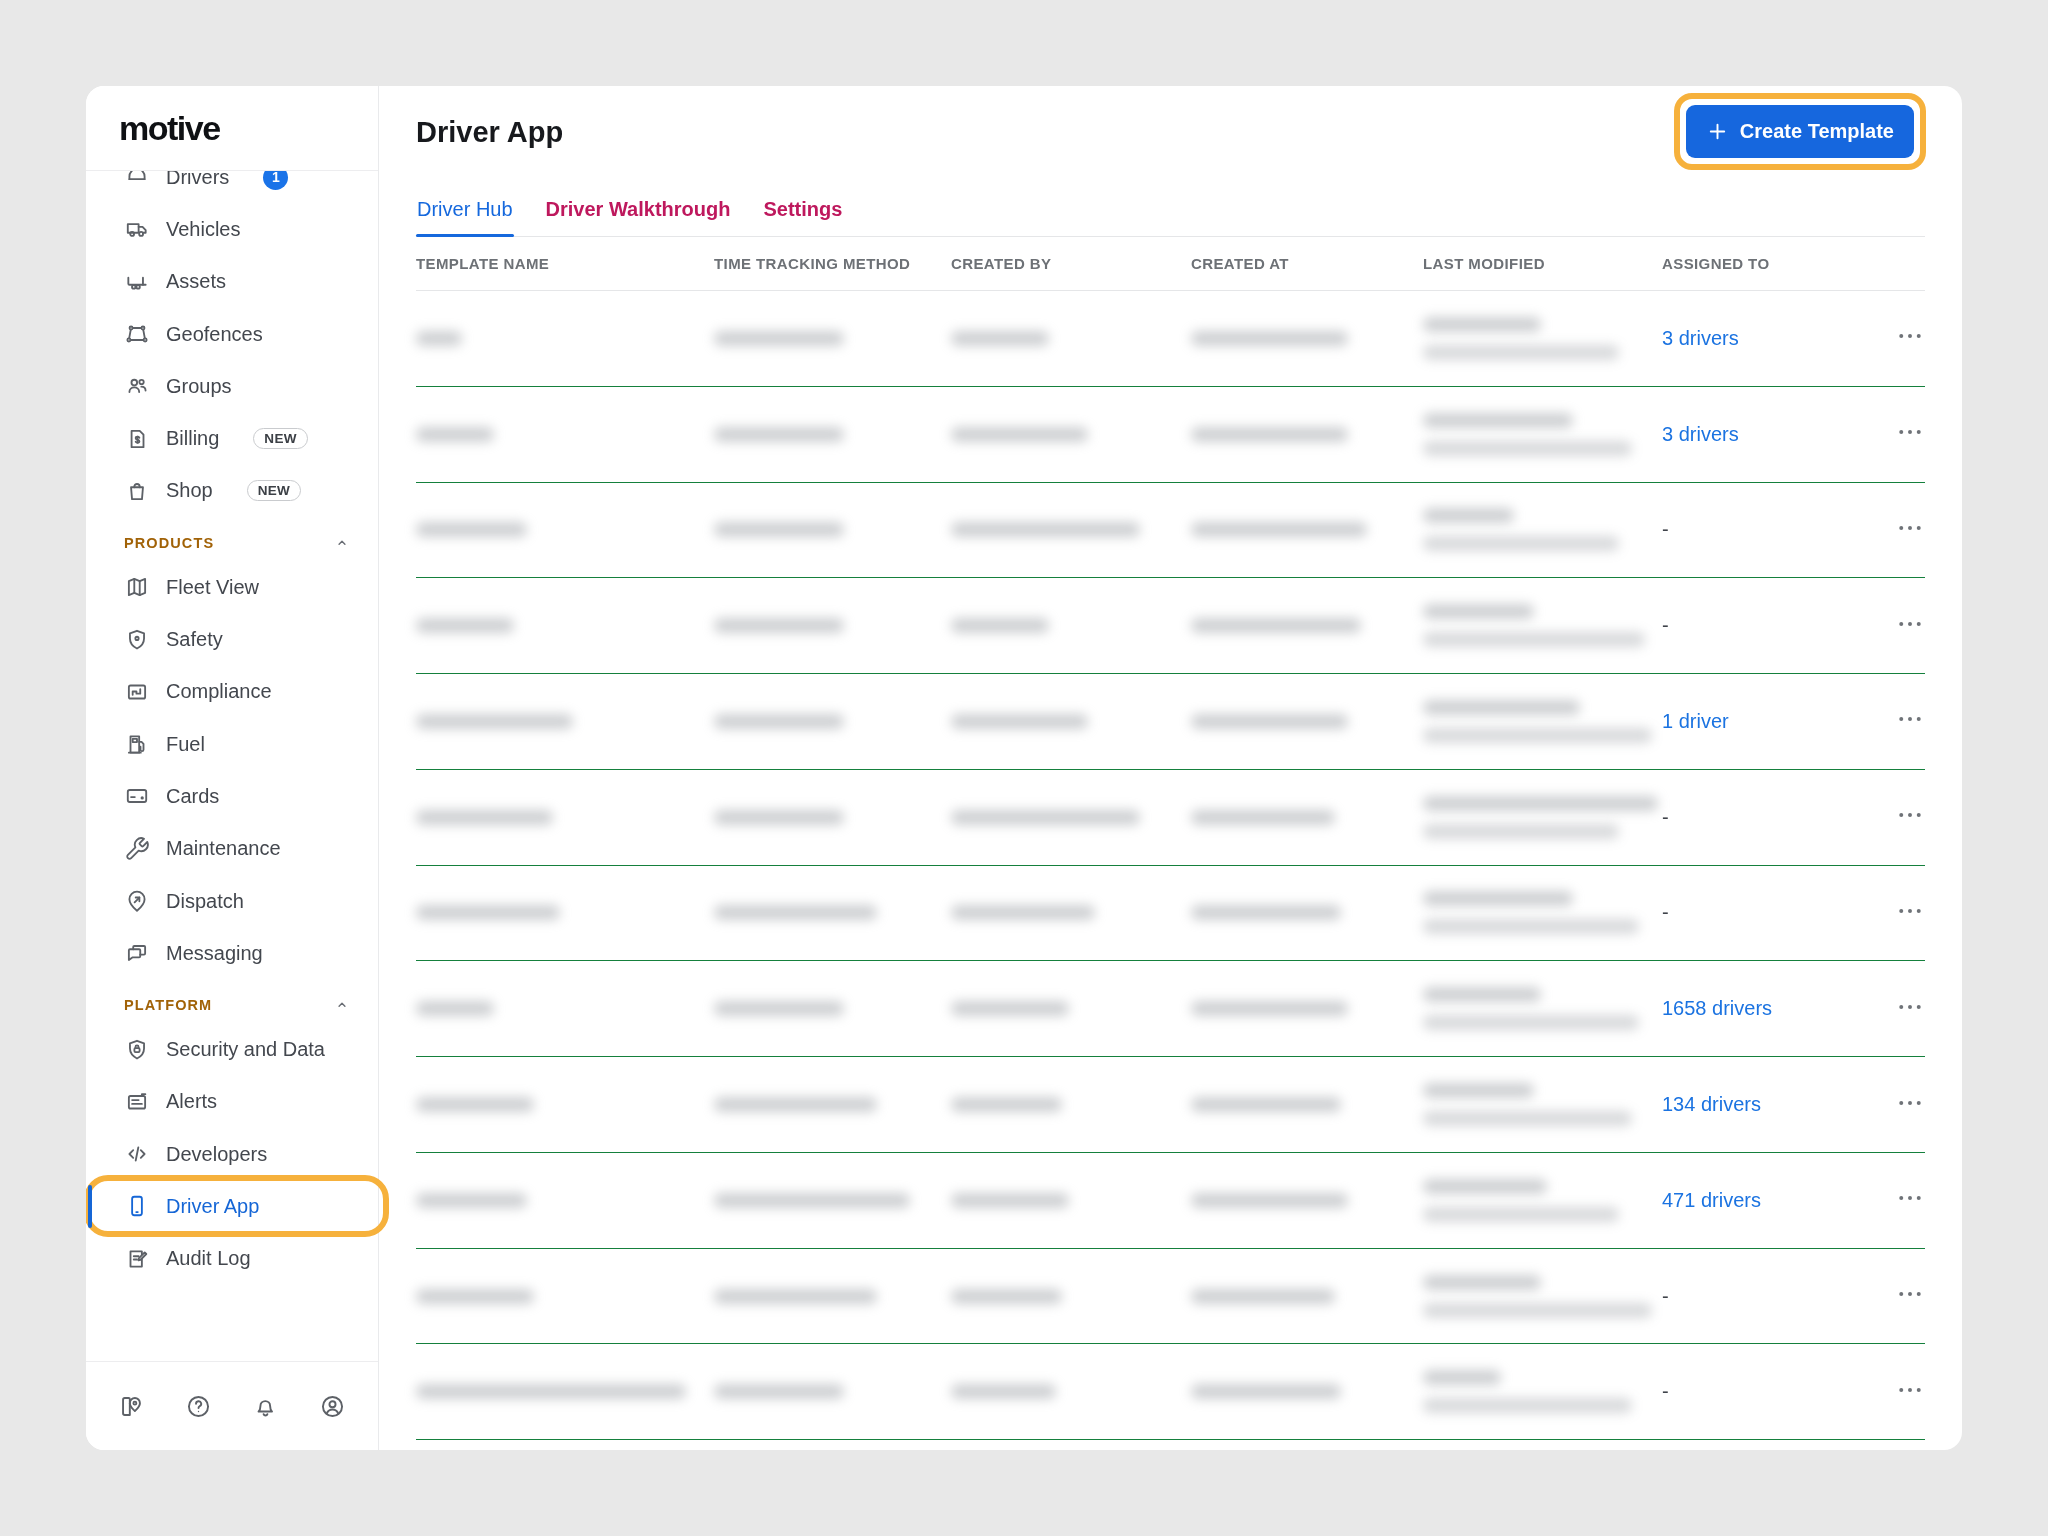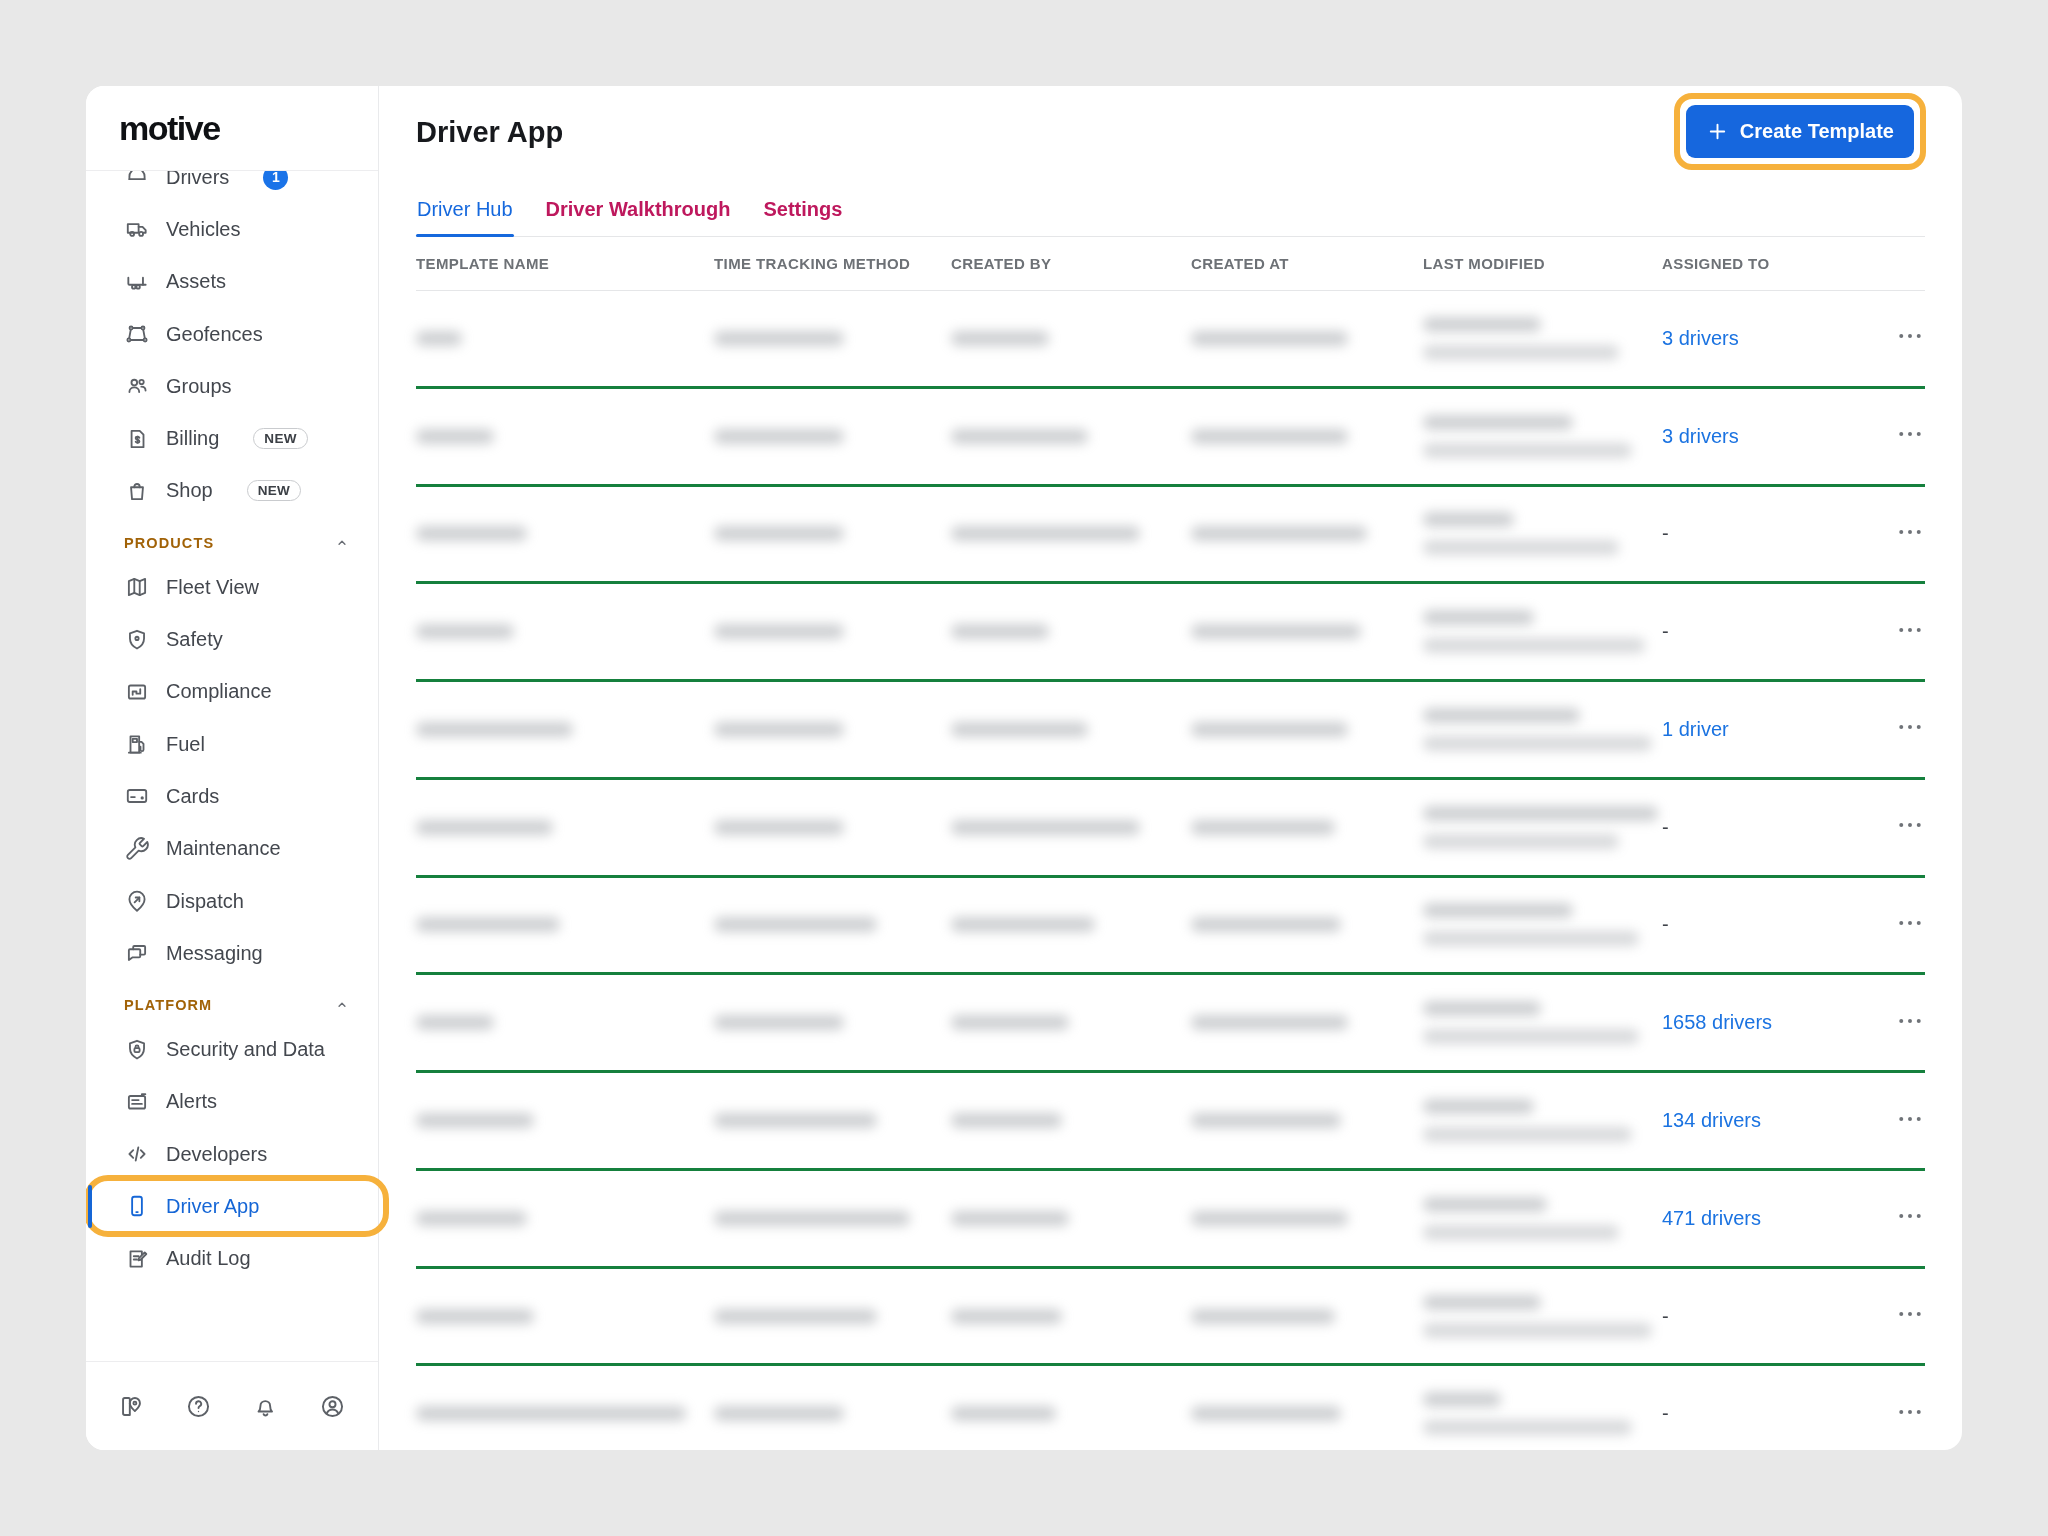"3 drivers" .trow { border-bottom: 3px solid #15803d -> 1px solid #15803d }
